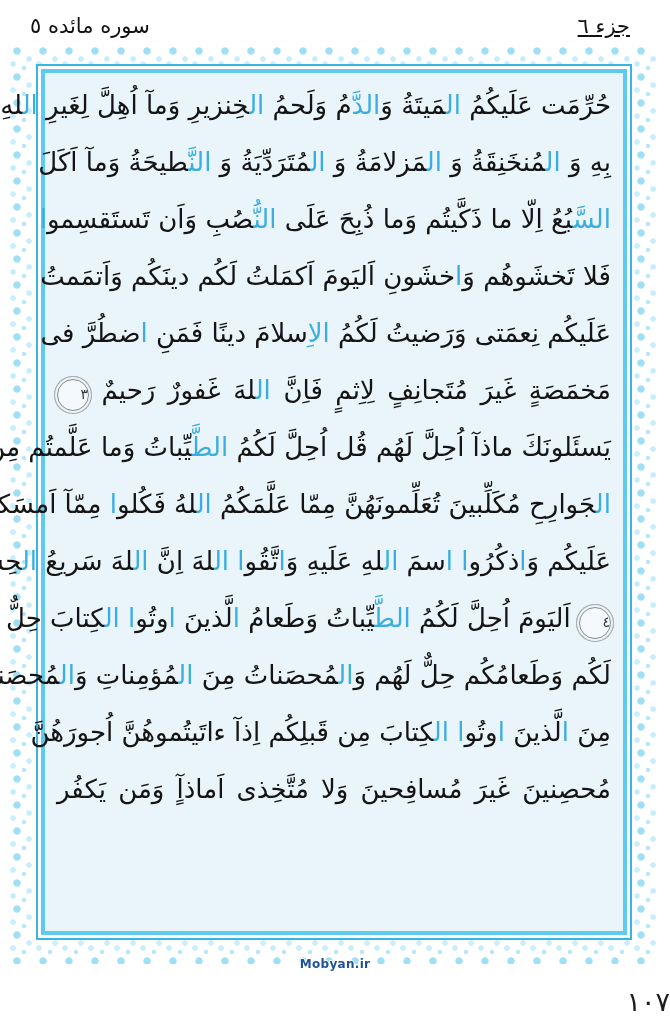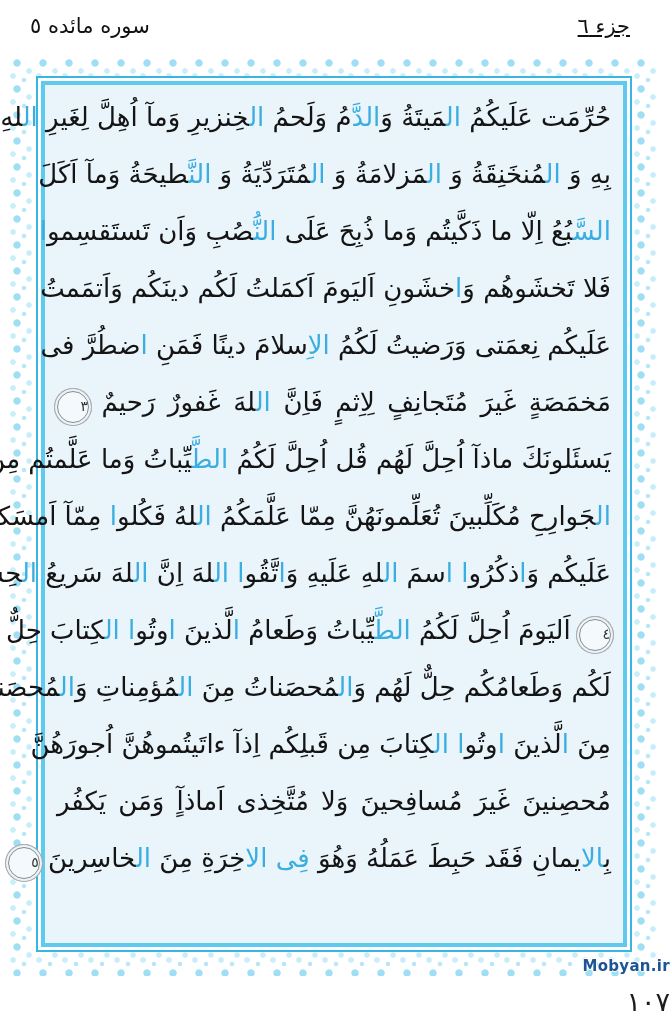"حُرِّمَت عَلَيكُمُ المَيتَةُ وَالدَّمُ" .ornament { top: 56px -> 44px }
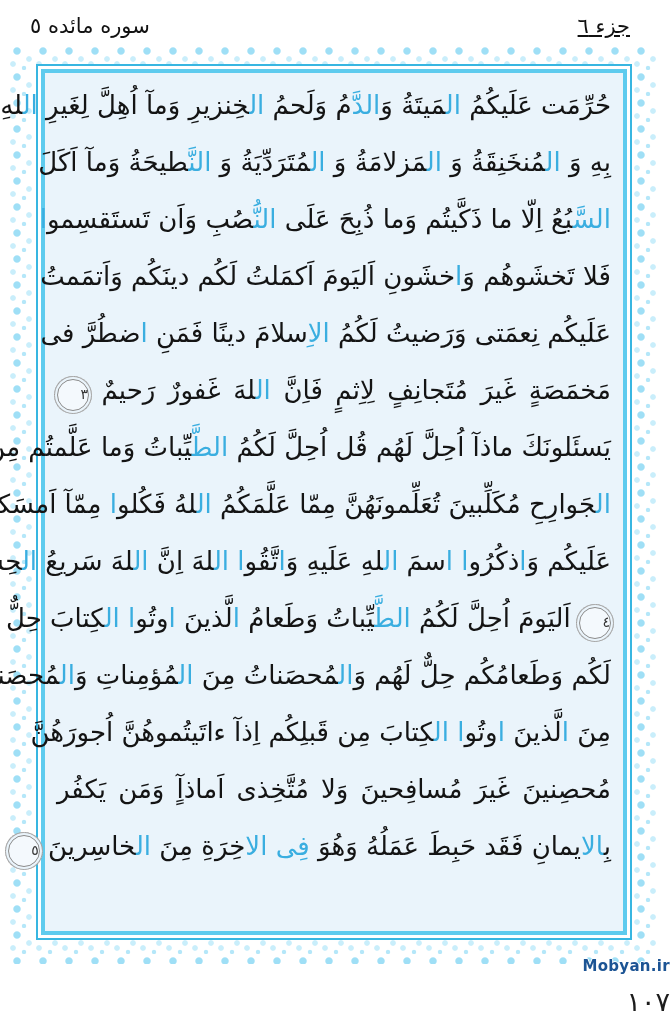"بِالايمانِ فَقَد حَبِطَ عَمَلُهُ وَهُوَ" div.line { html: <div><span>بِ</span><span>الا</span><span>يمانِ فَقَد حَبِطَ عَمَلُهُ وَهُوَ </span><span>فِى الا</span><span>خِرَةِ مِنَ </span><span>ال</span><span>خاسِرينَ </span><span>٥</span></div> -> none }
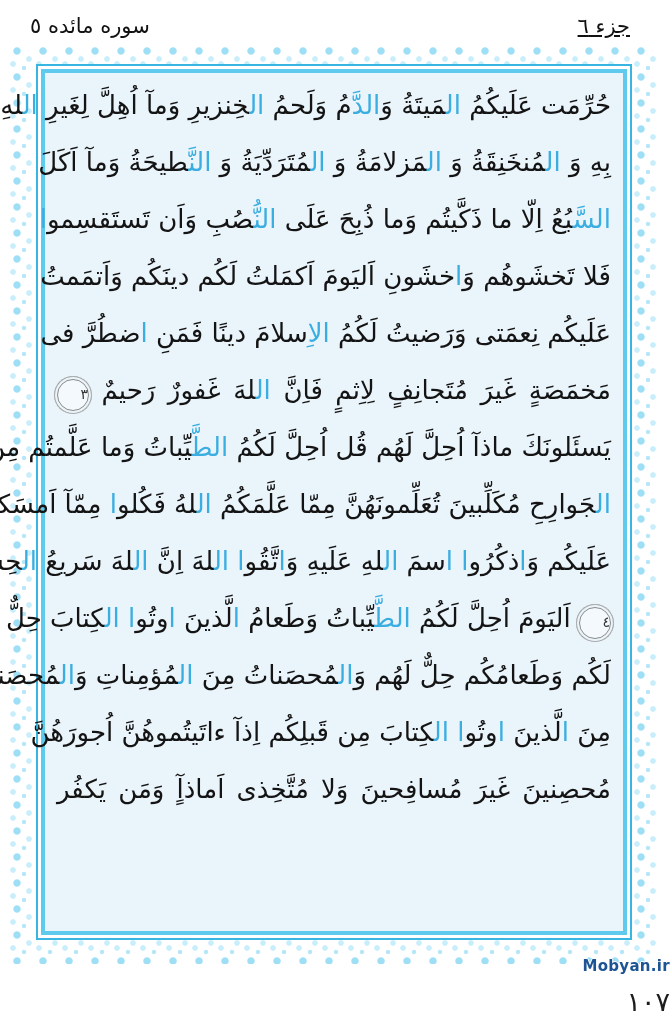"Mobyan.ir" .watermark { font-size: 15px -> 12px; text-align: none -> center }
